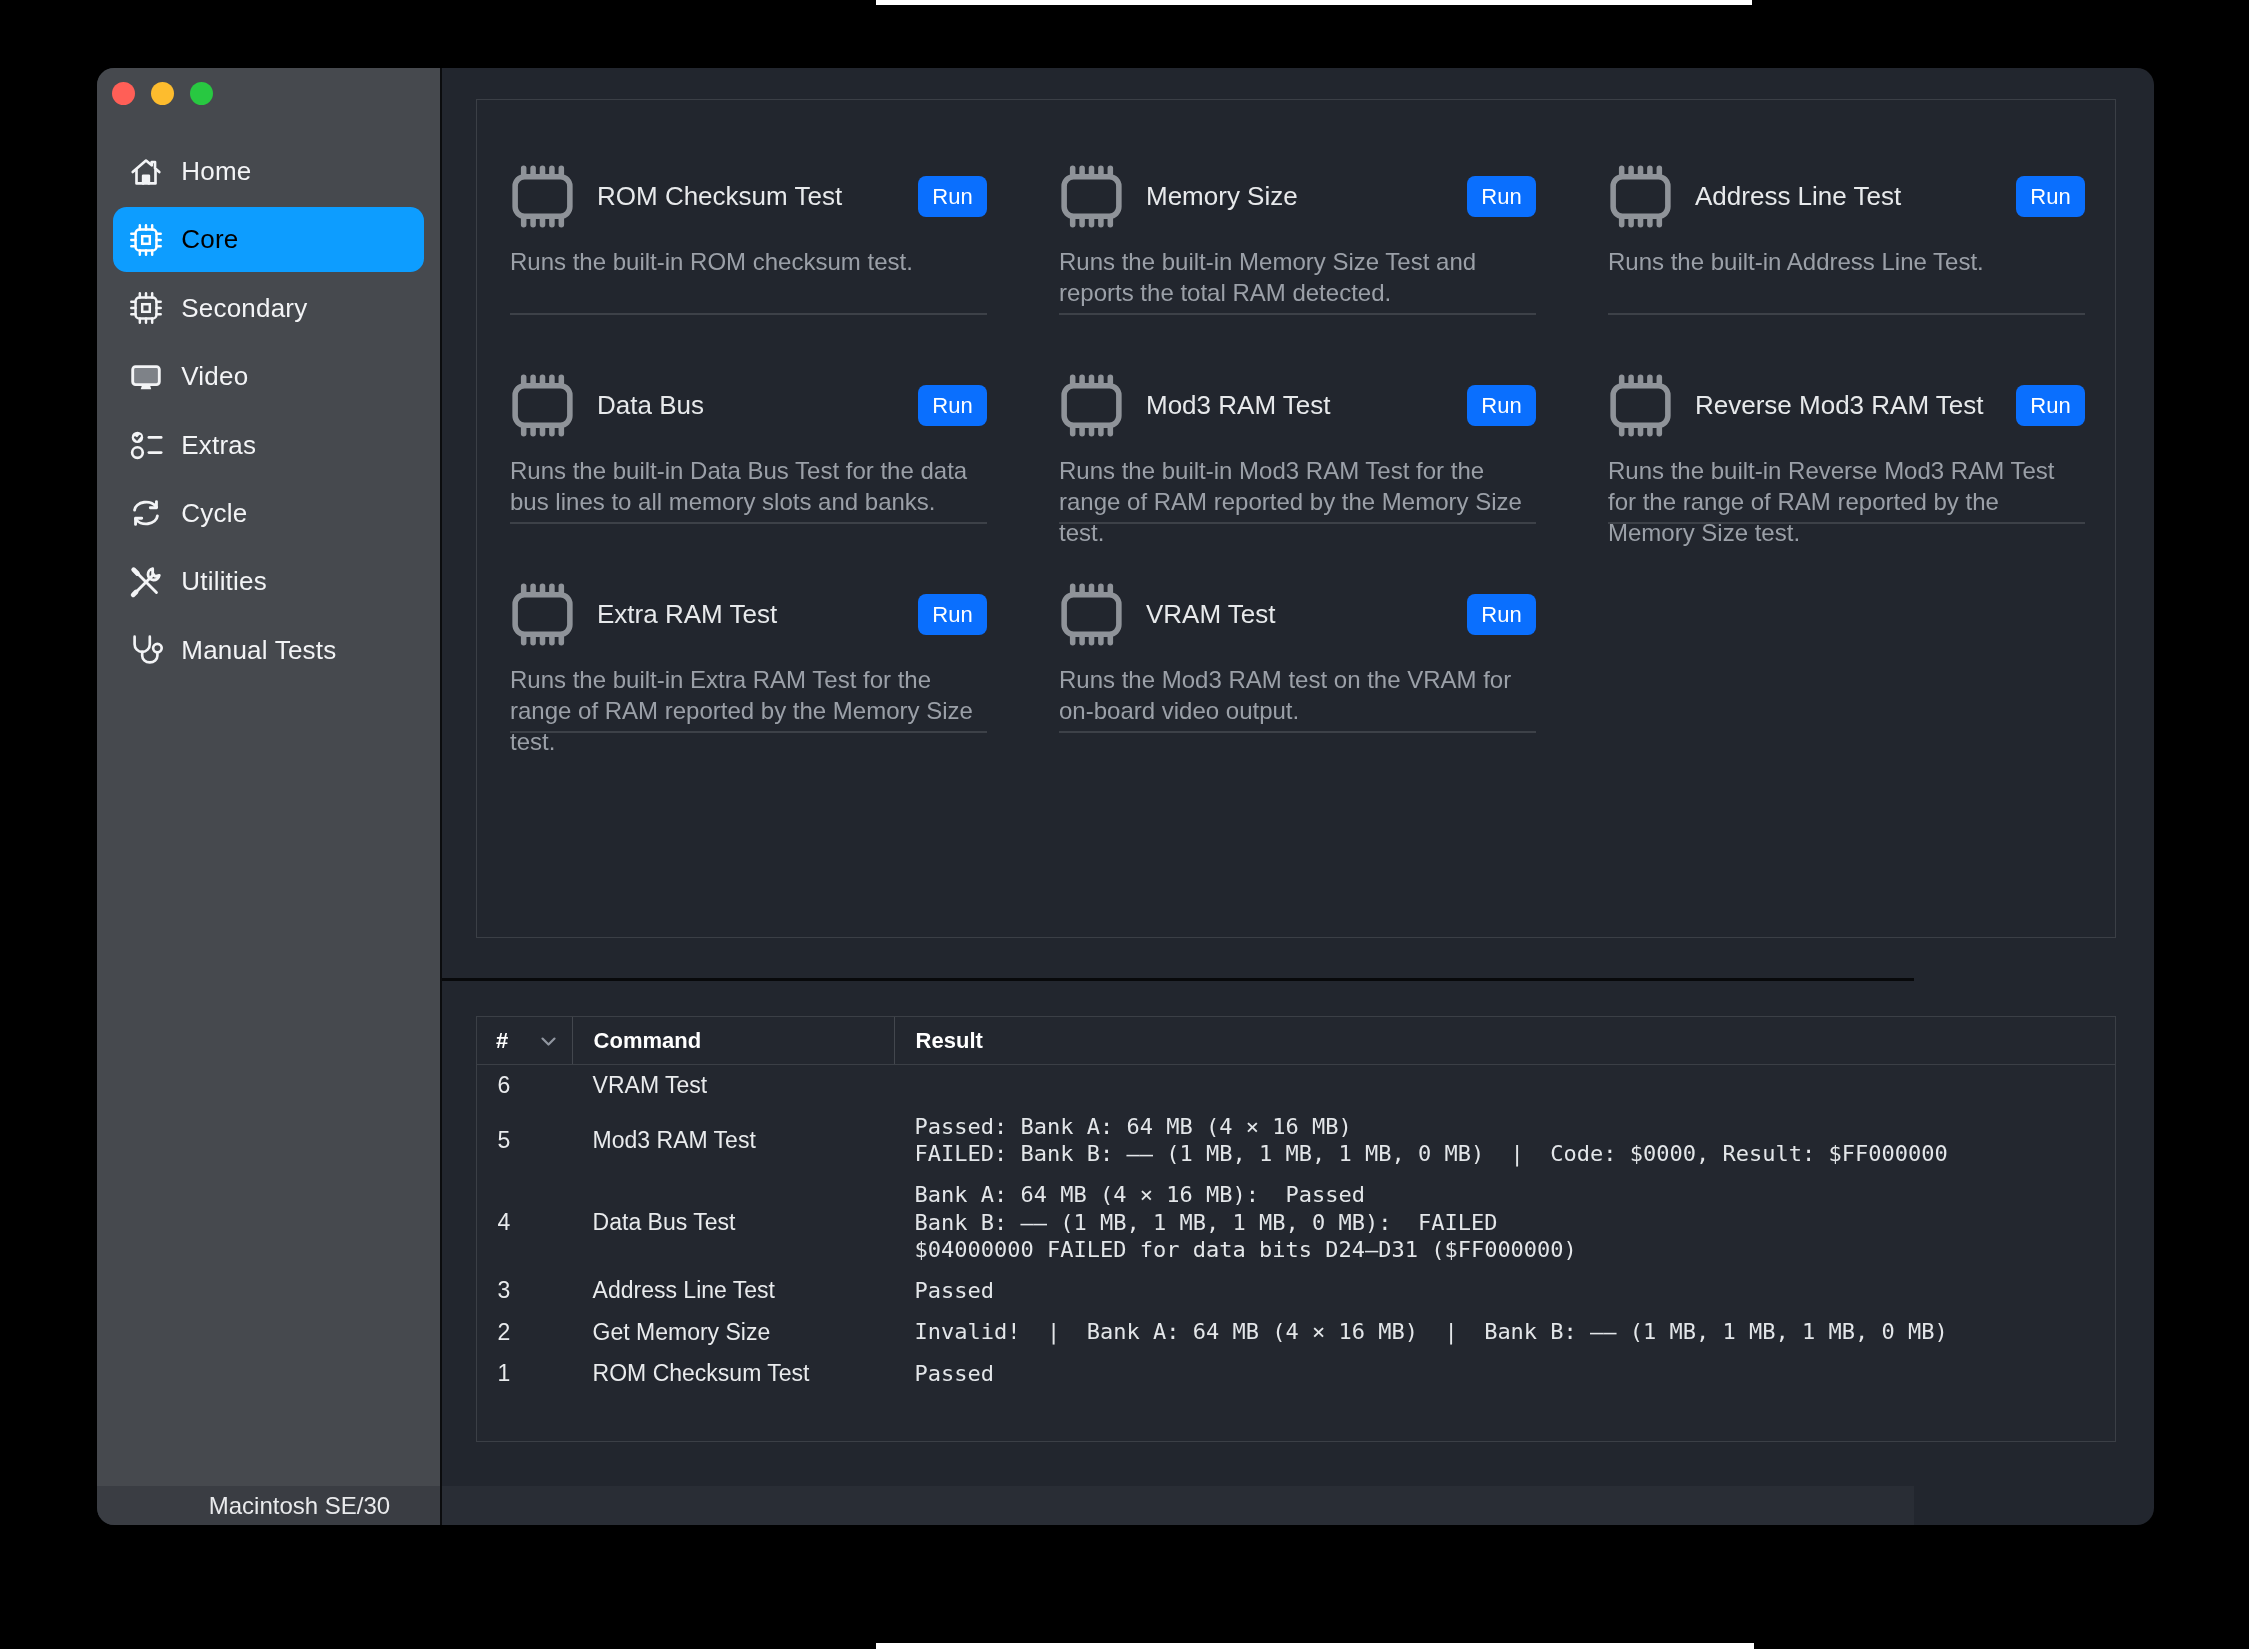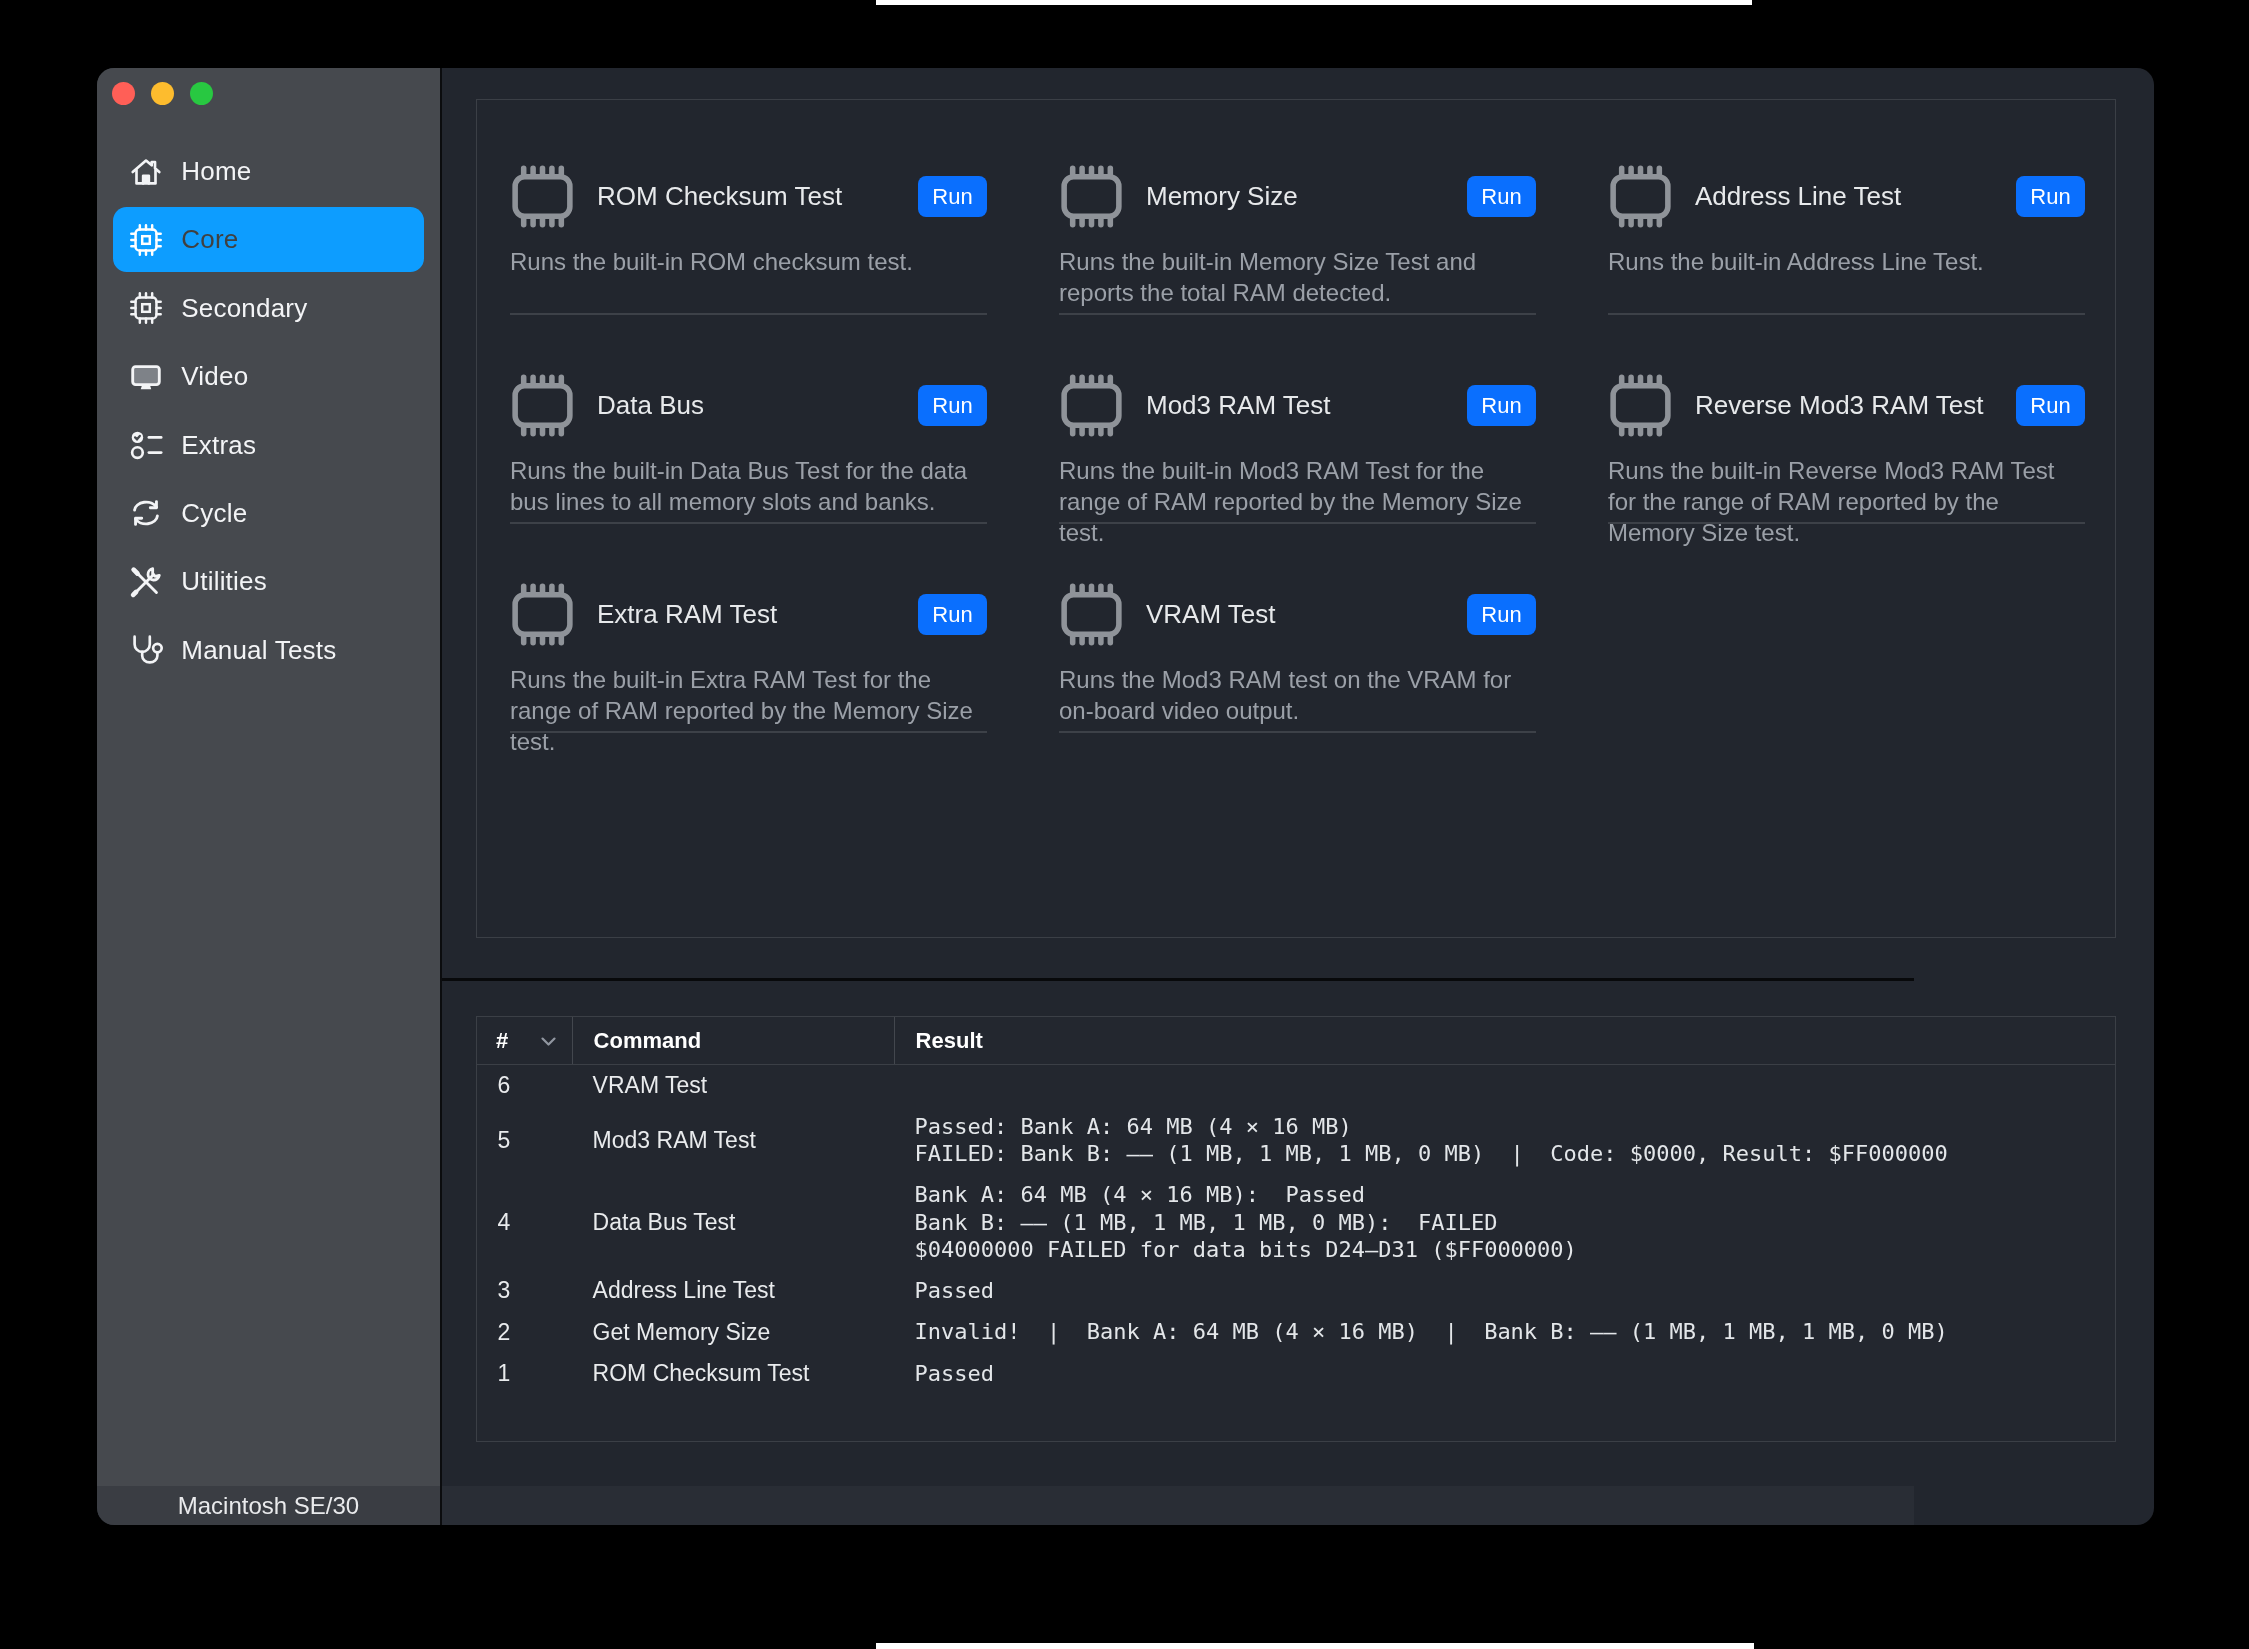"Core" .nav-item.active .nav-label { color: #404040 -> #000000 }
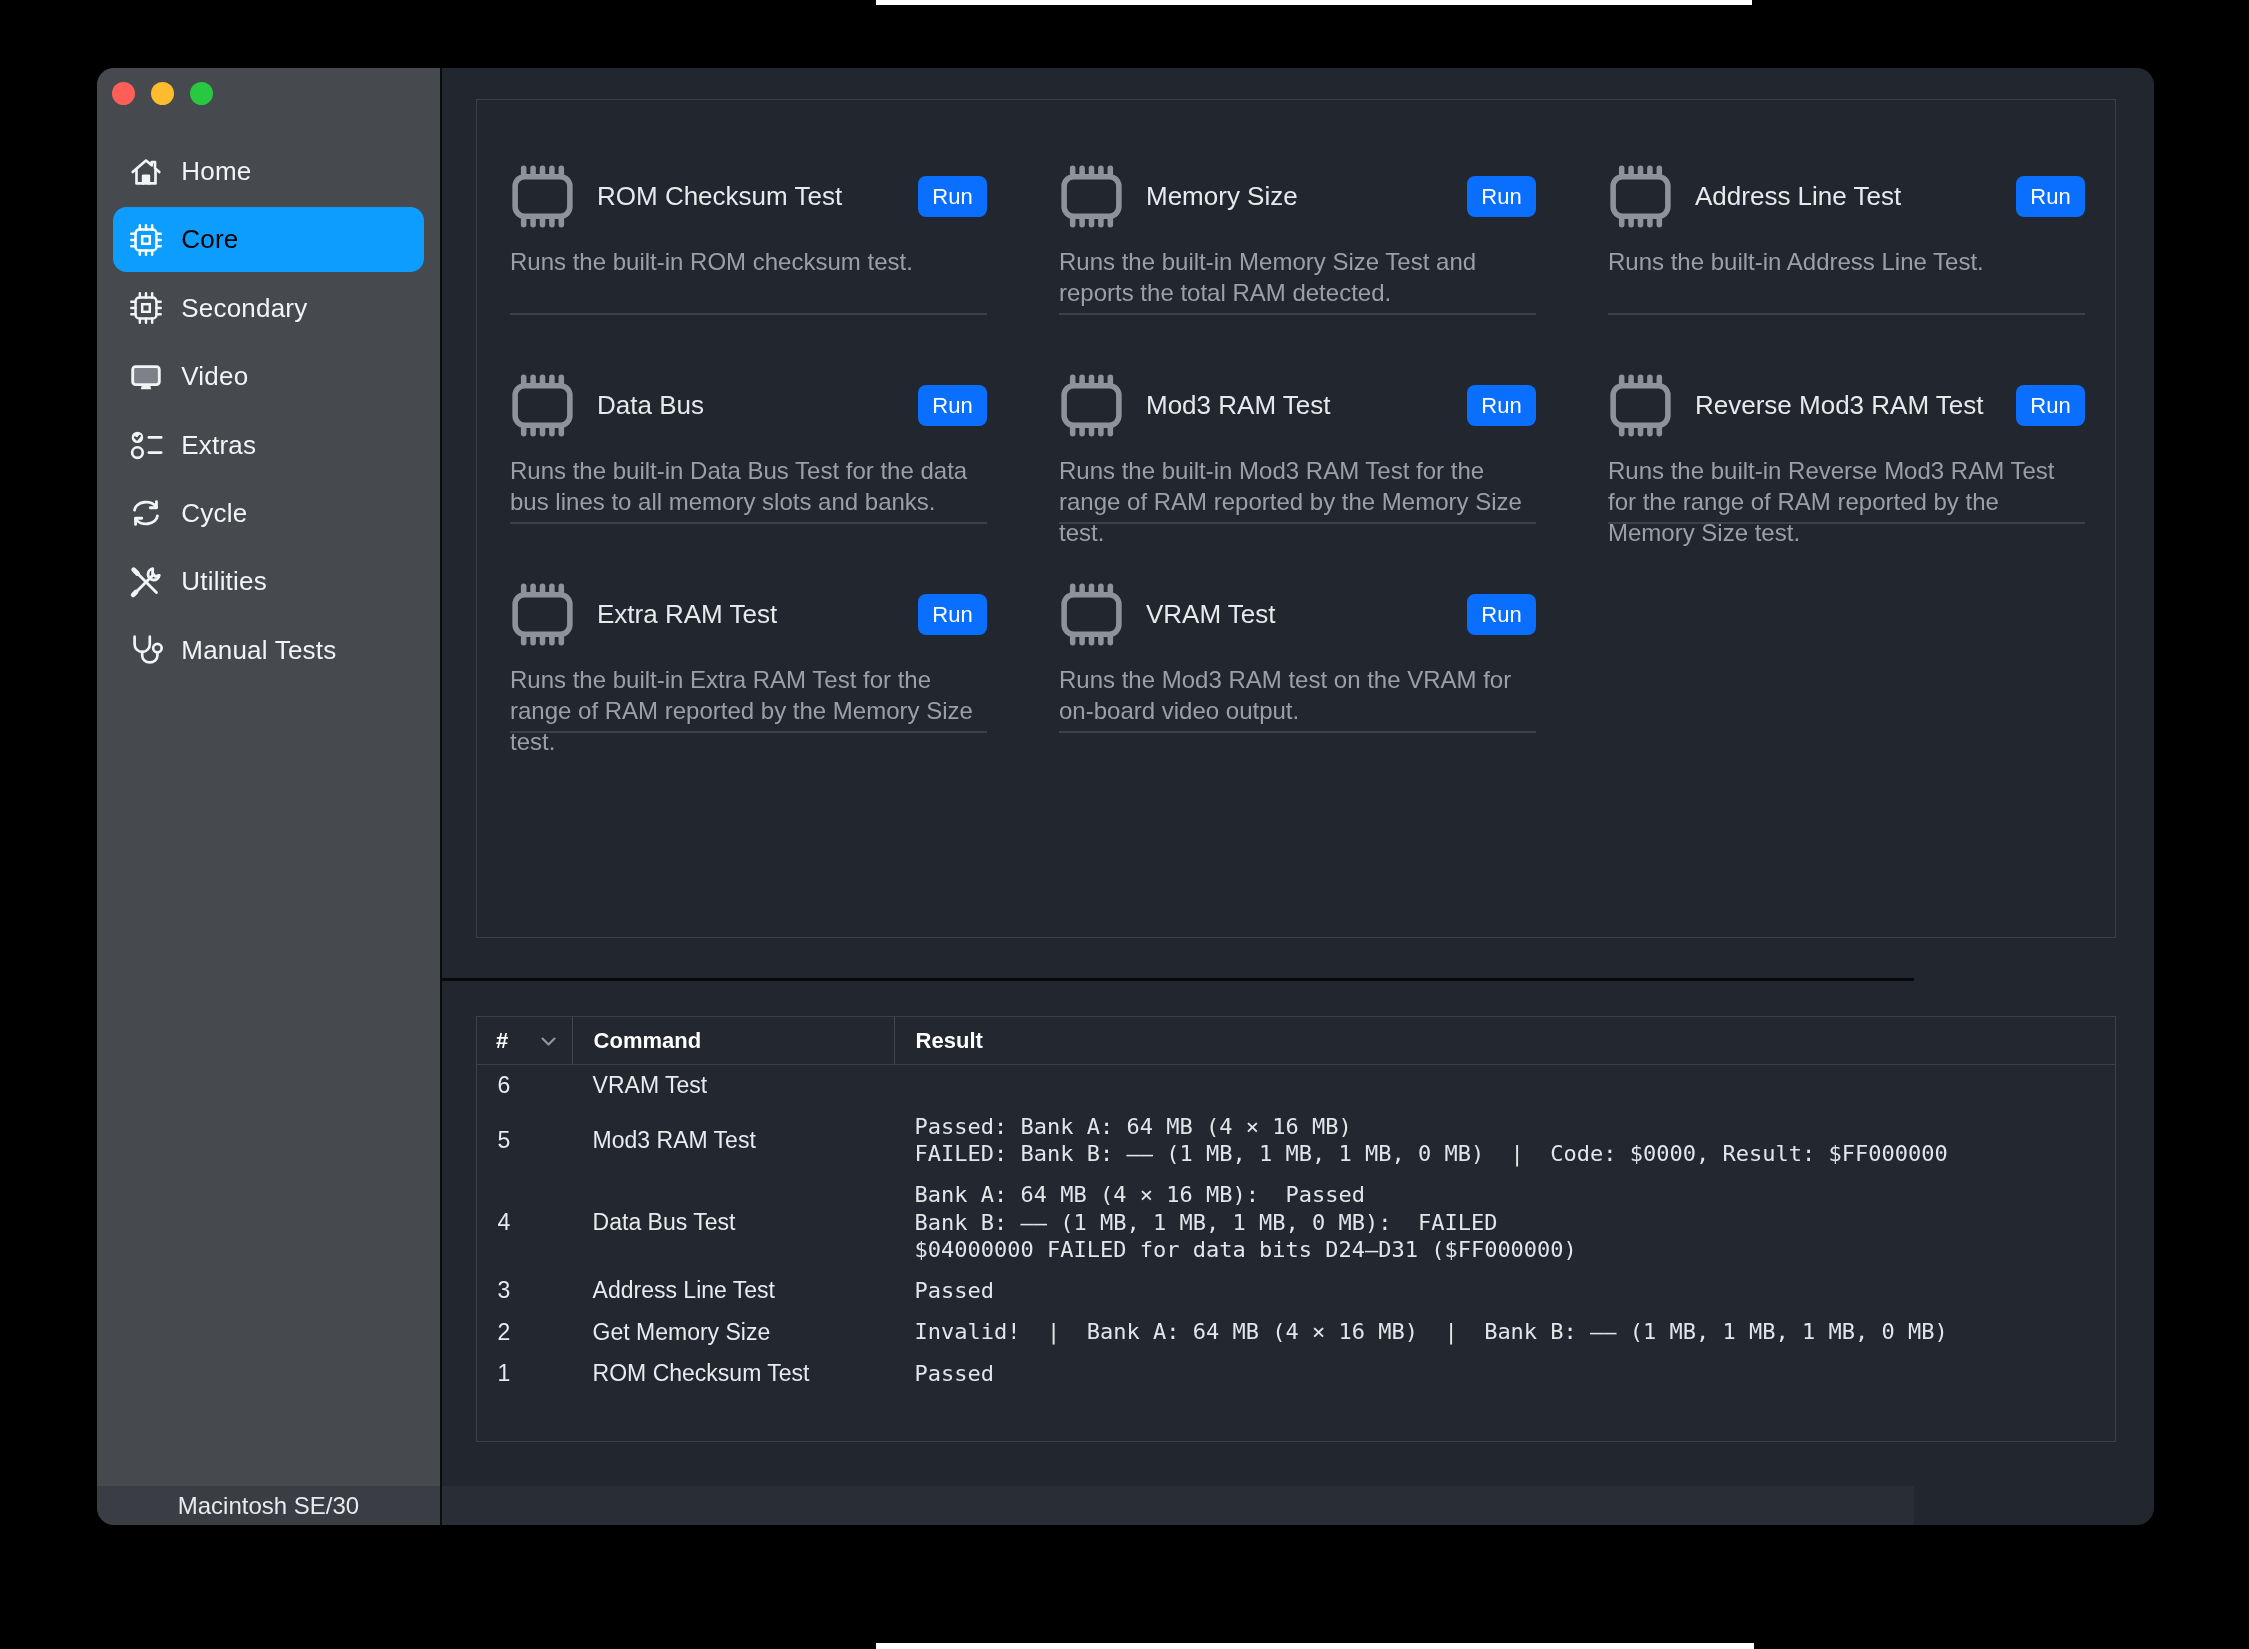"Macintosh SE/30" .sidebar-footer { padding-left: none -> 31px }
